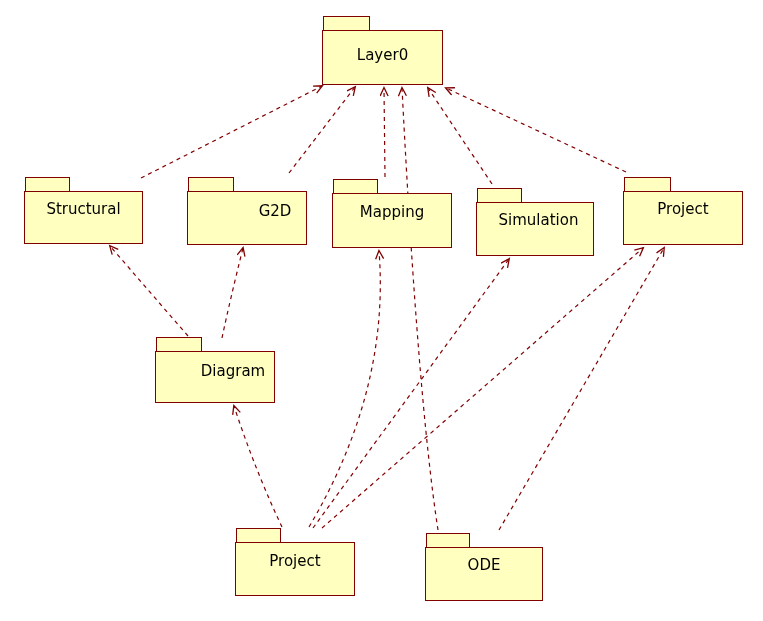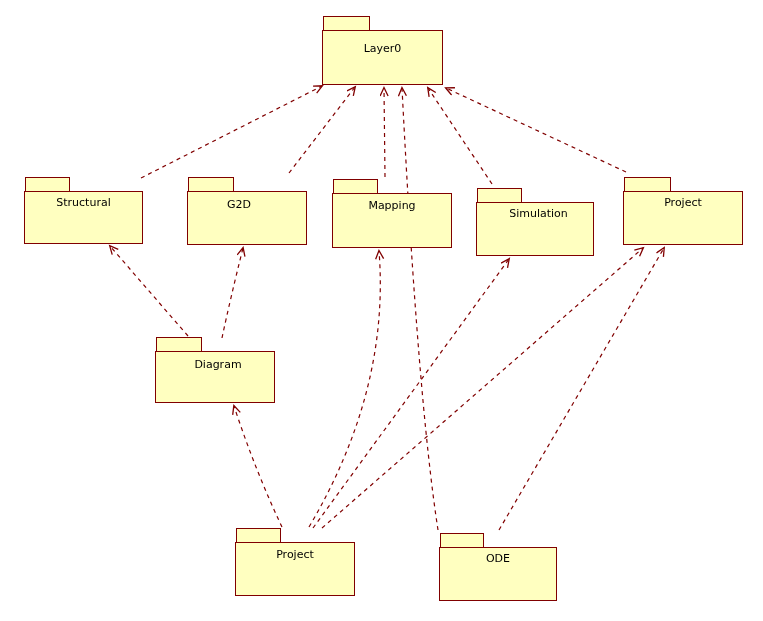"Layer0" .pkg-label { font-size: 11px -> 15px; margin-top: none -> 7px }
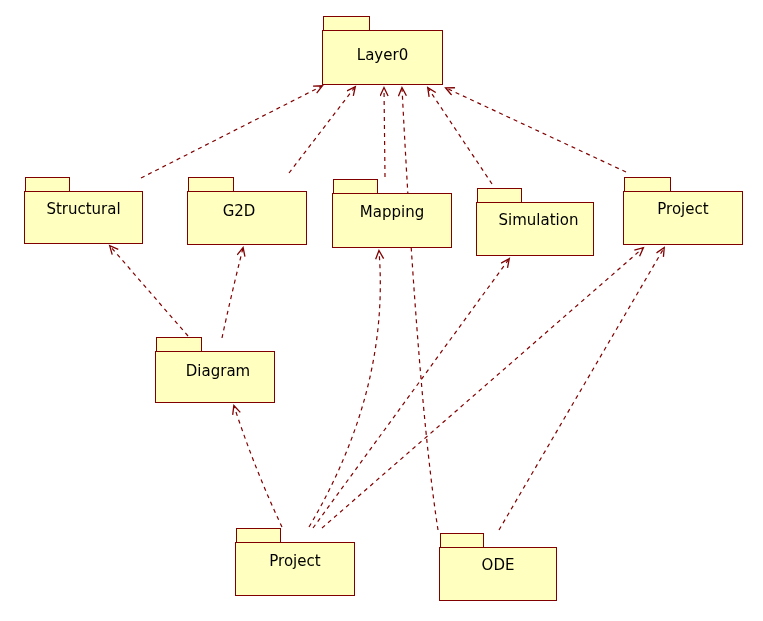"G2D" div.pkg-label { padding-left: none -> 36px }
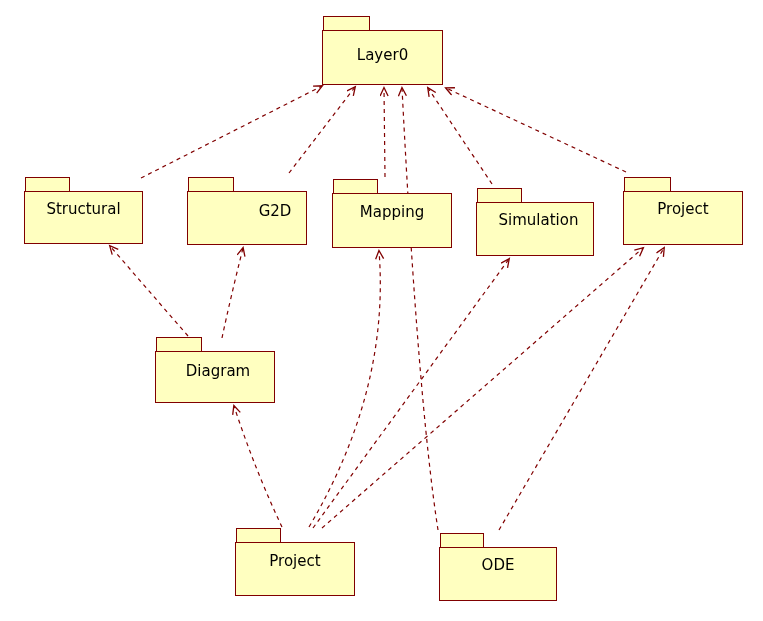"Diagram" div.pkg-label { padding-left: none -> 15px }
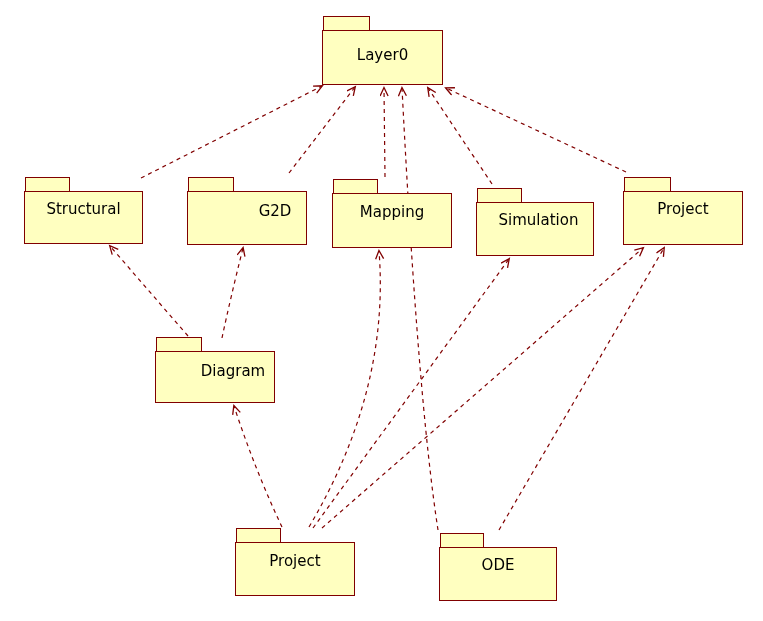"ODE" div.pkg { left: 439px -> 425px }
